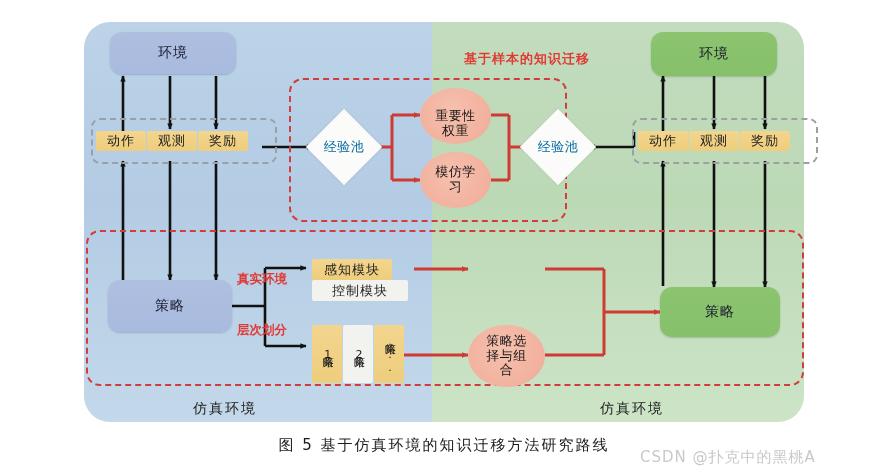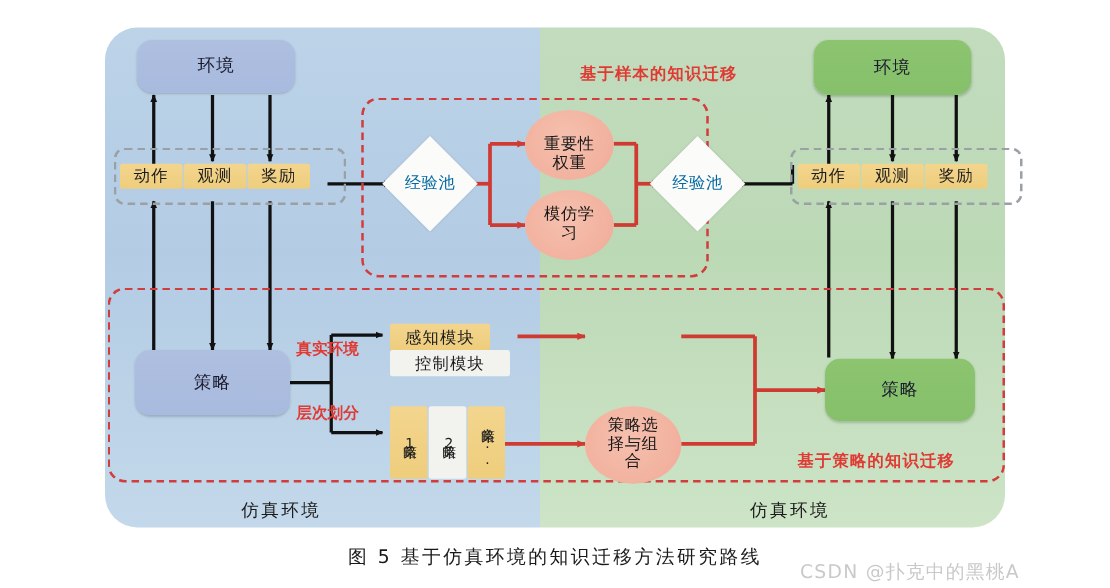"基于策略的知识迁移" div.txt { html: <div>基于策略的知识迁移</div> -> none }
